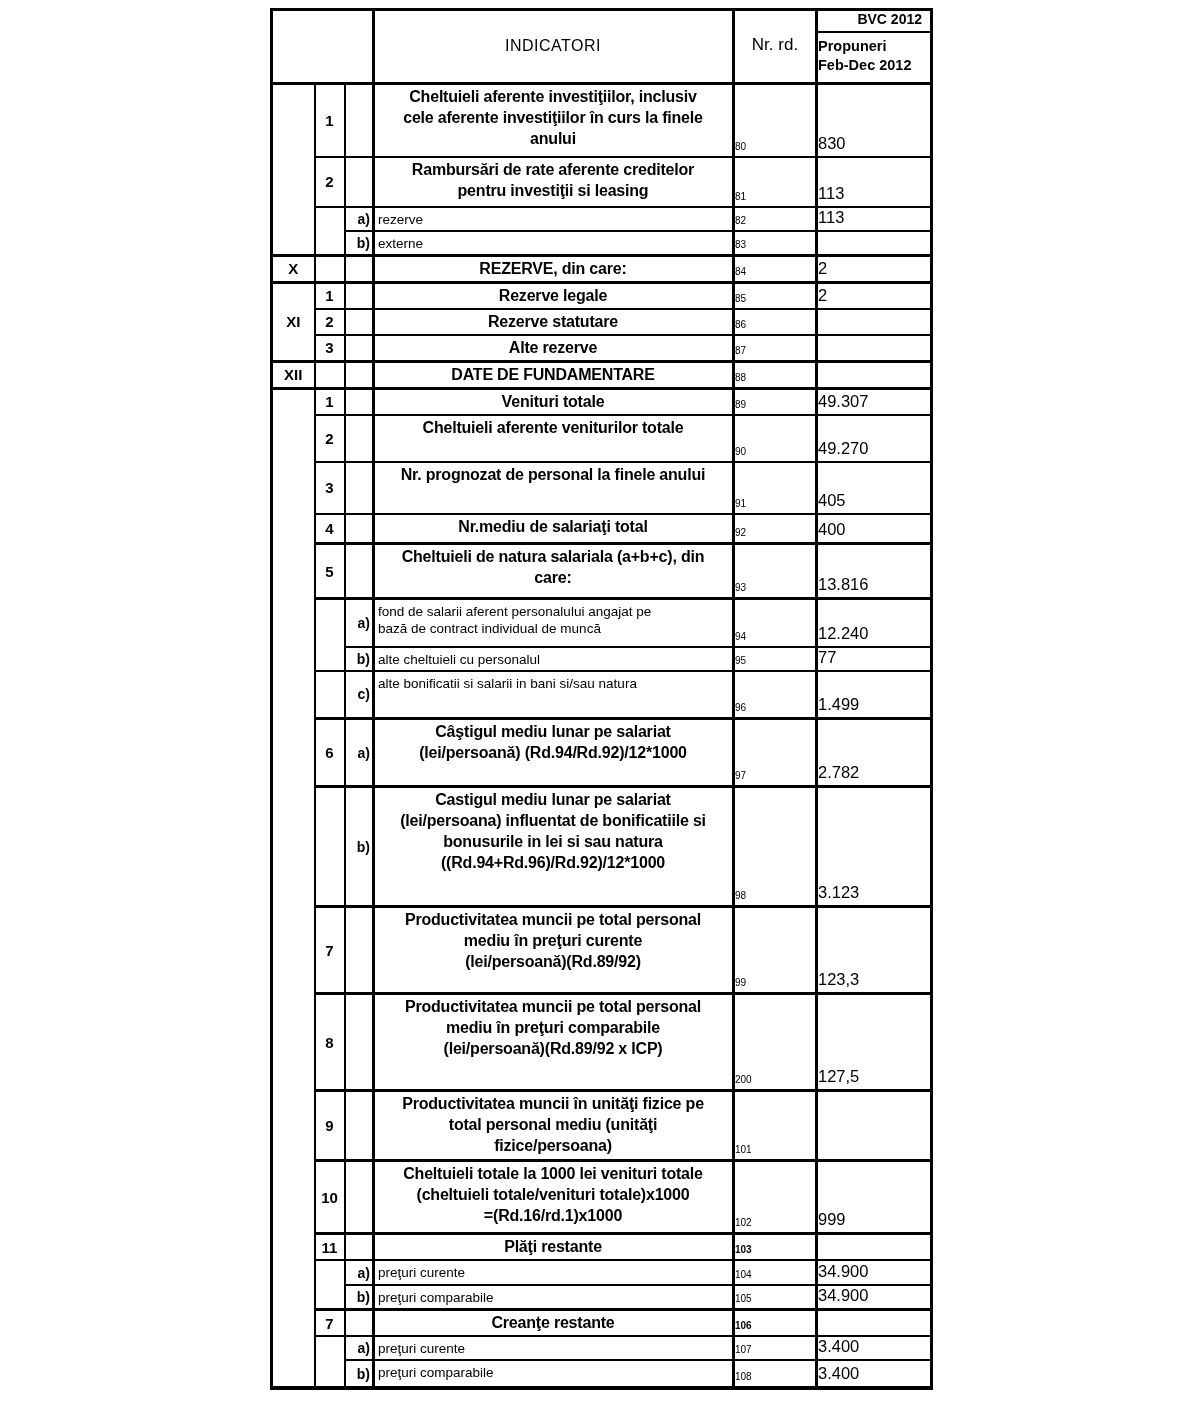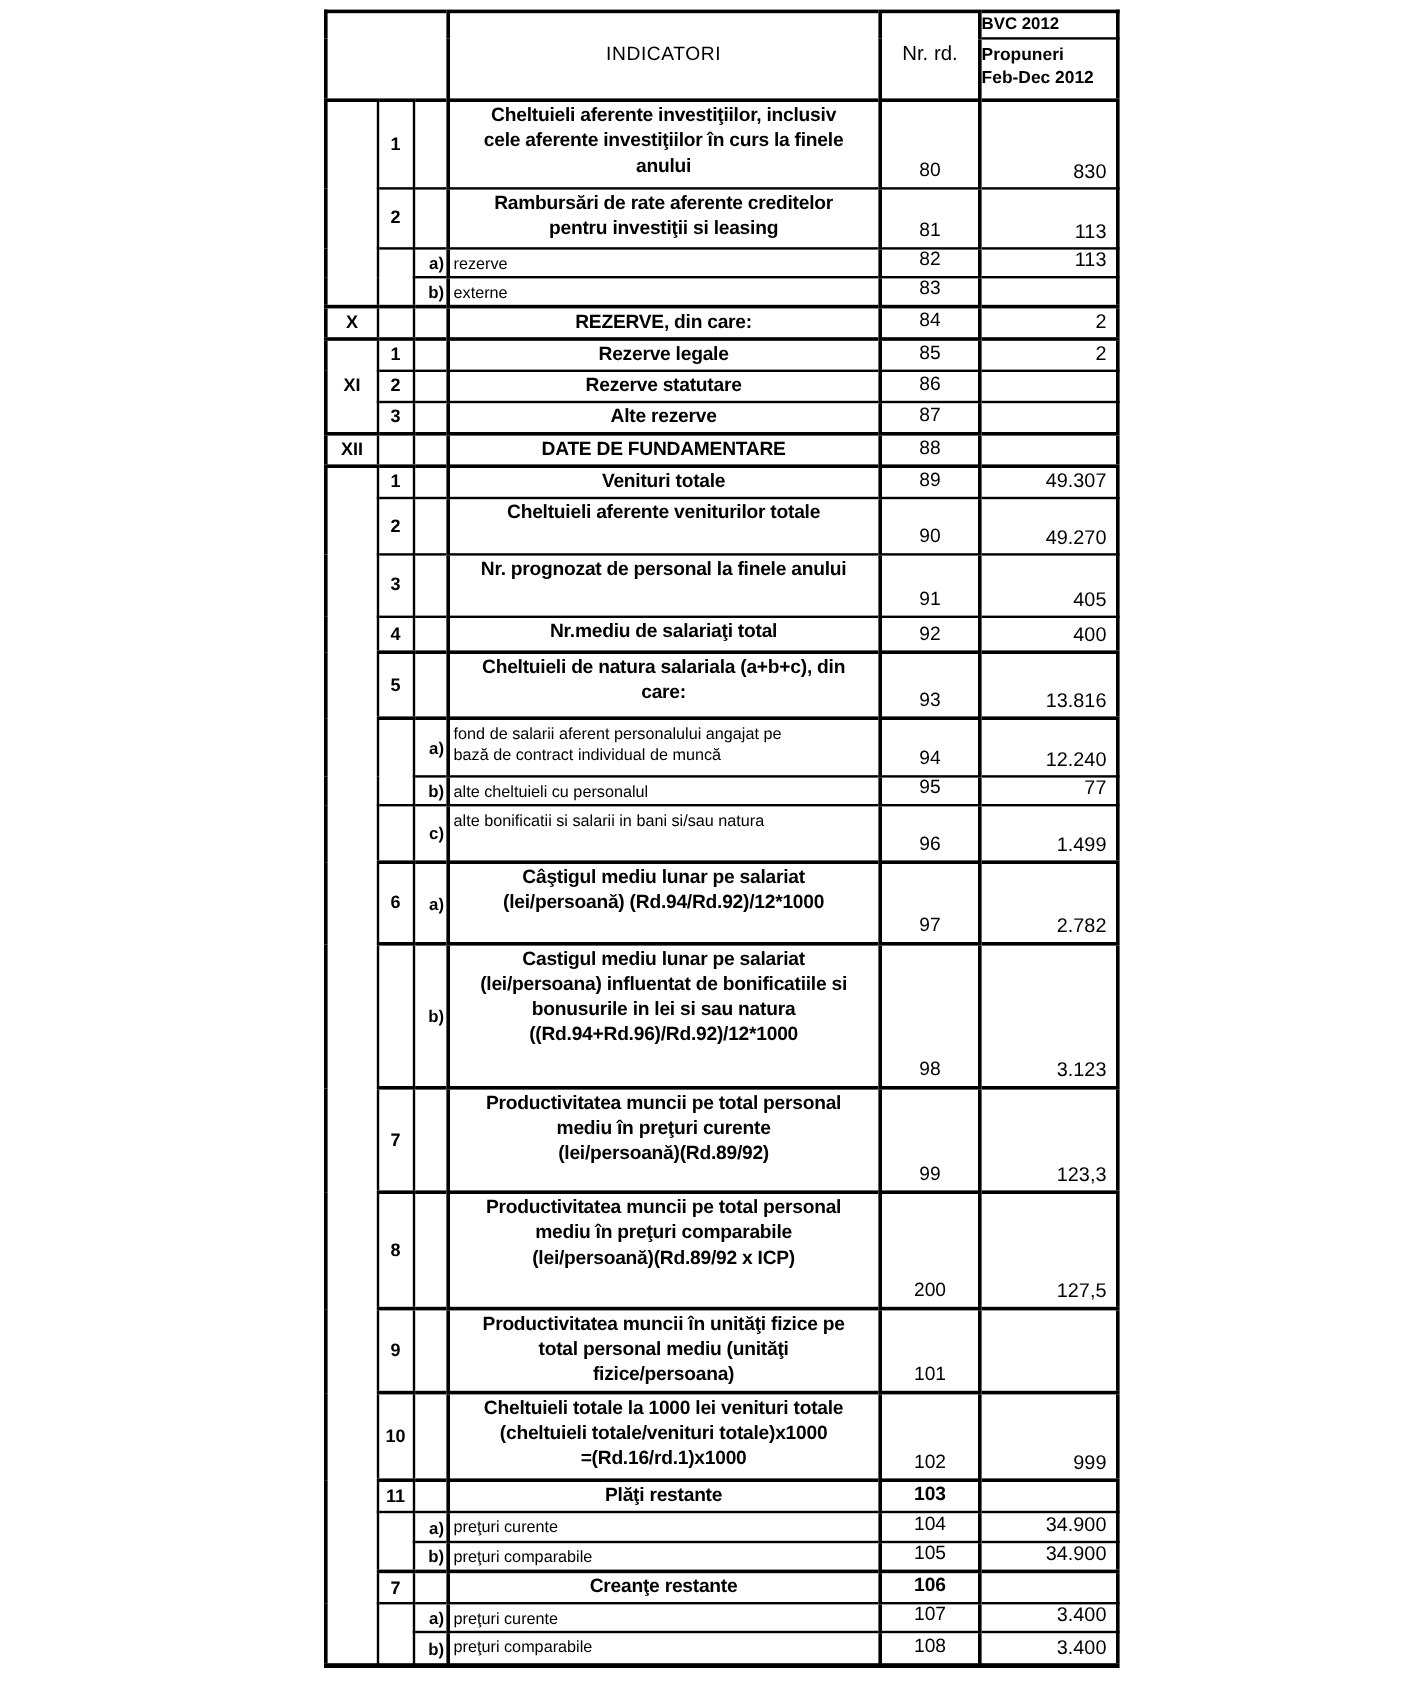"BVC 2012" .hdr-bvc { text-align: left -> right }
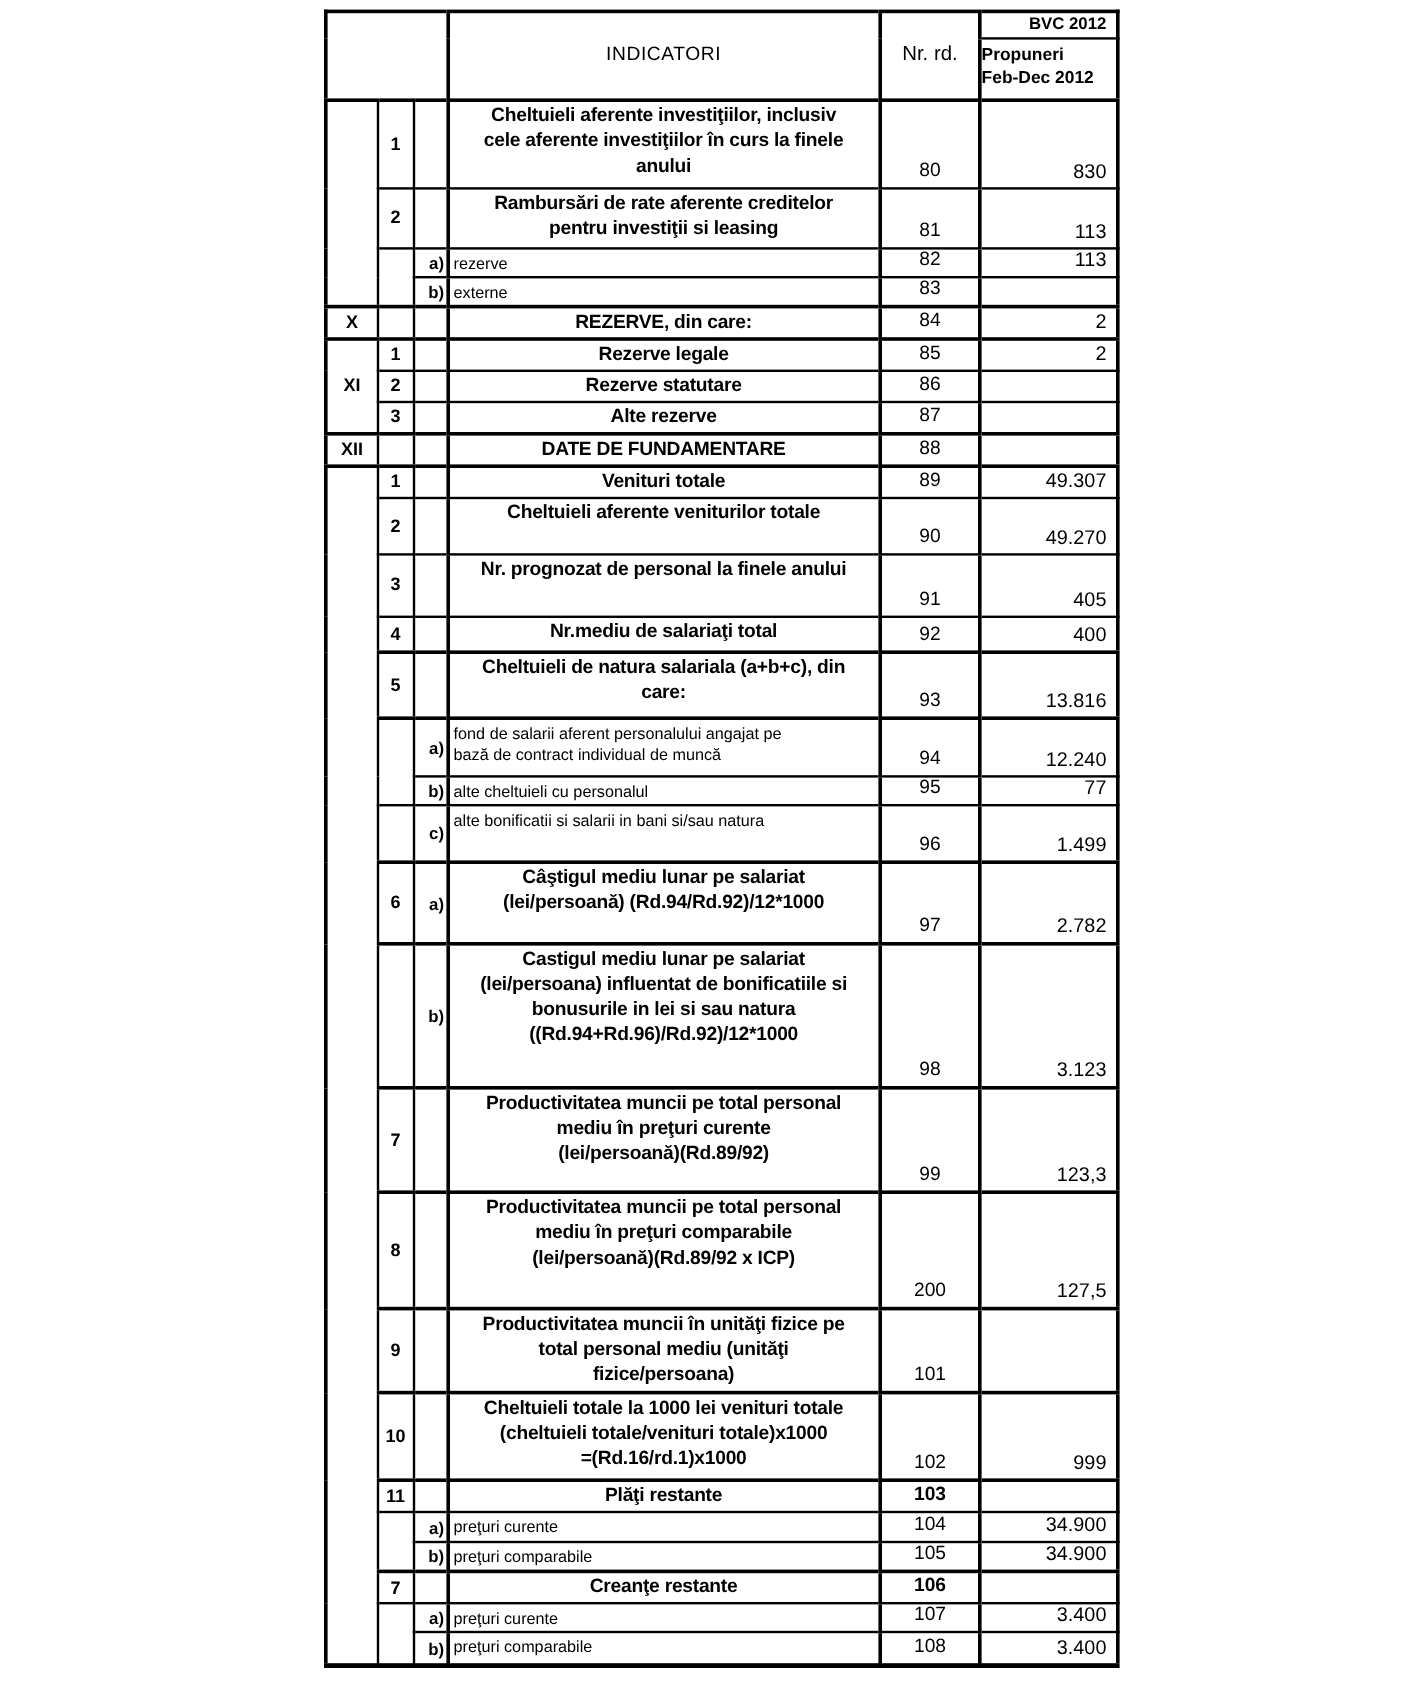"80" .c-nr { font-size: 16px -> 10px; text-align: center -> none }
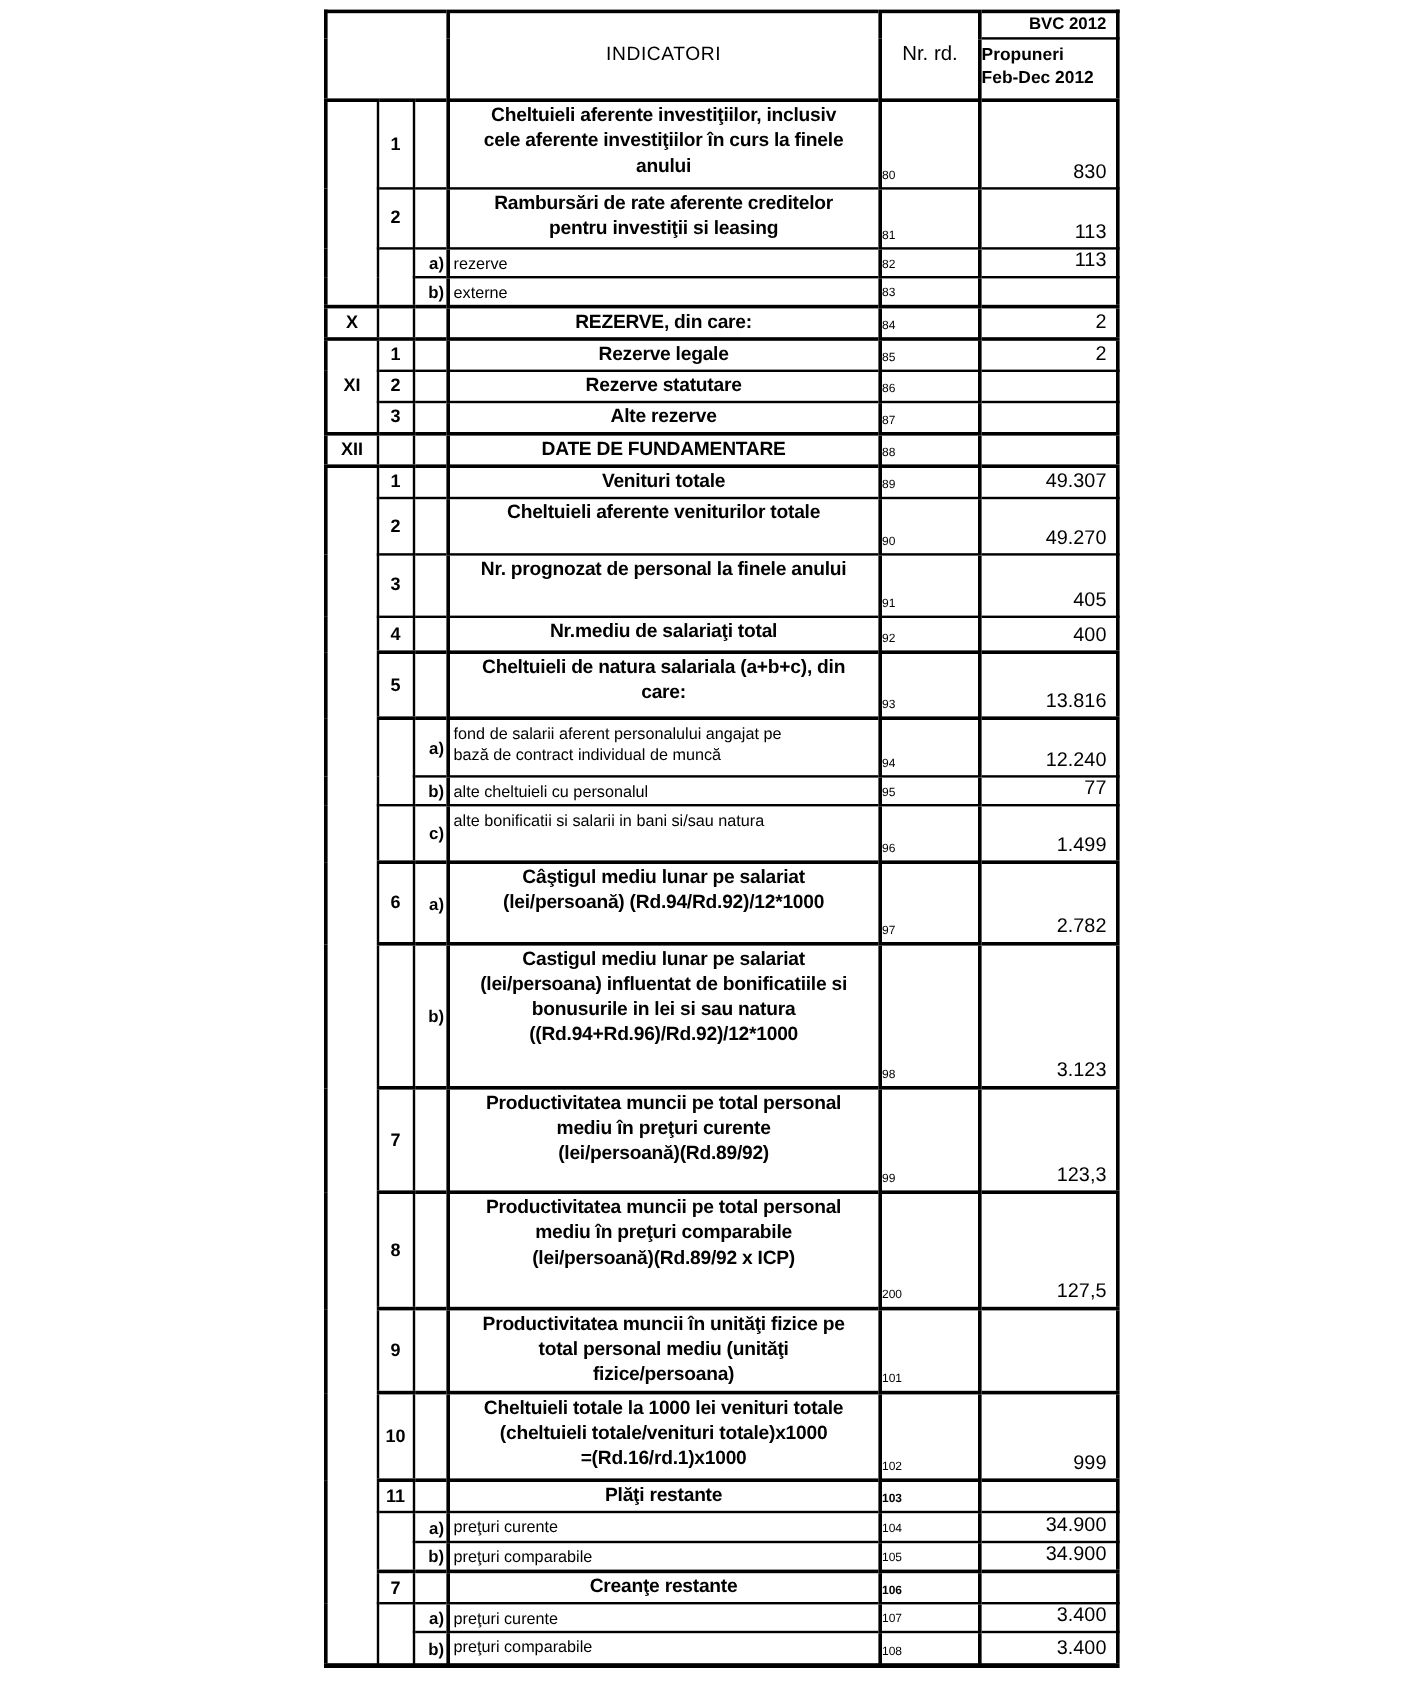"830" .c-val { text-align: right -> left }
